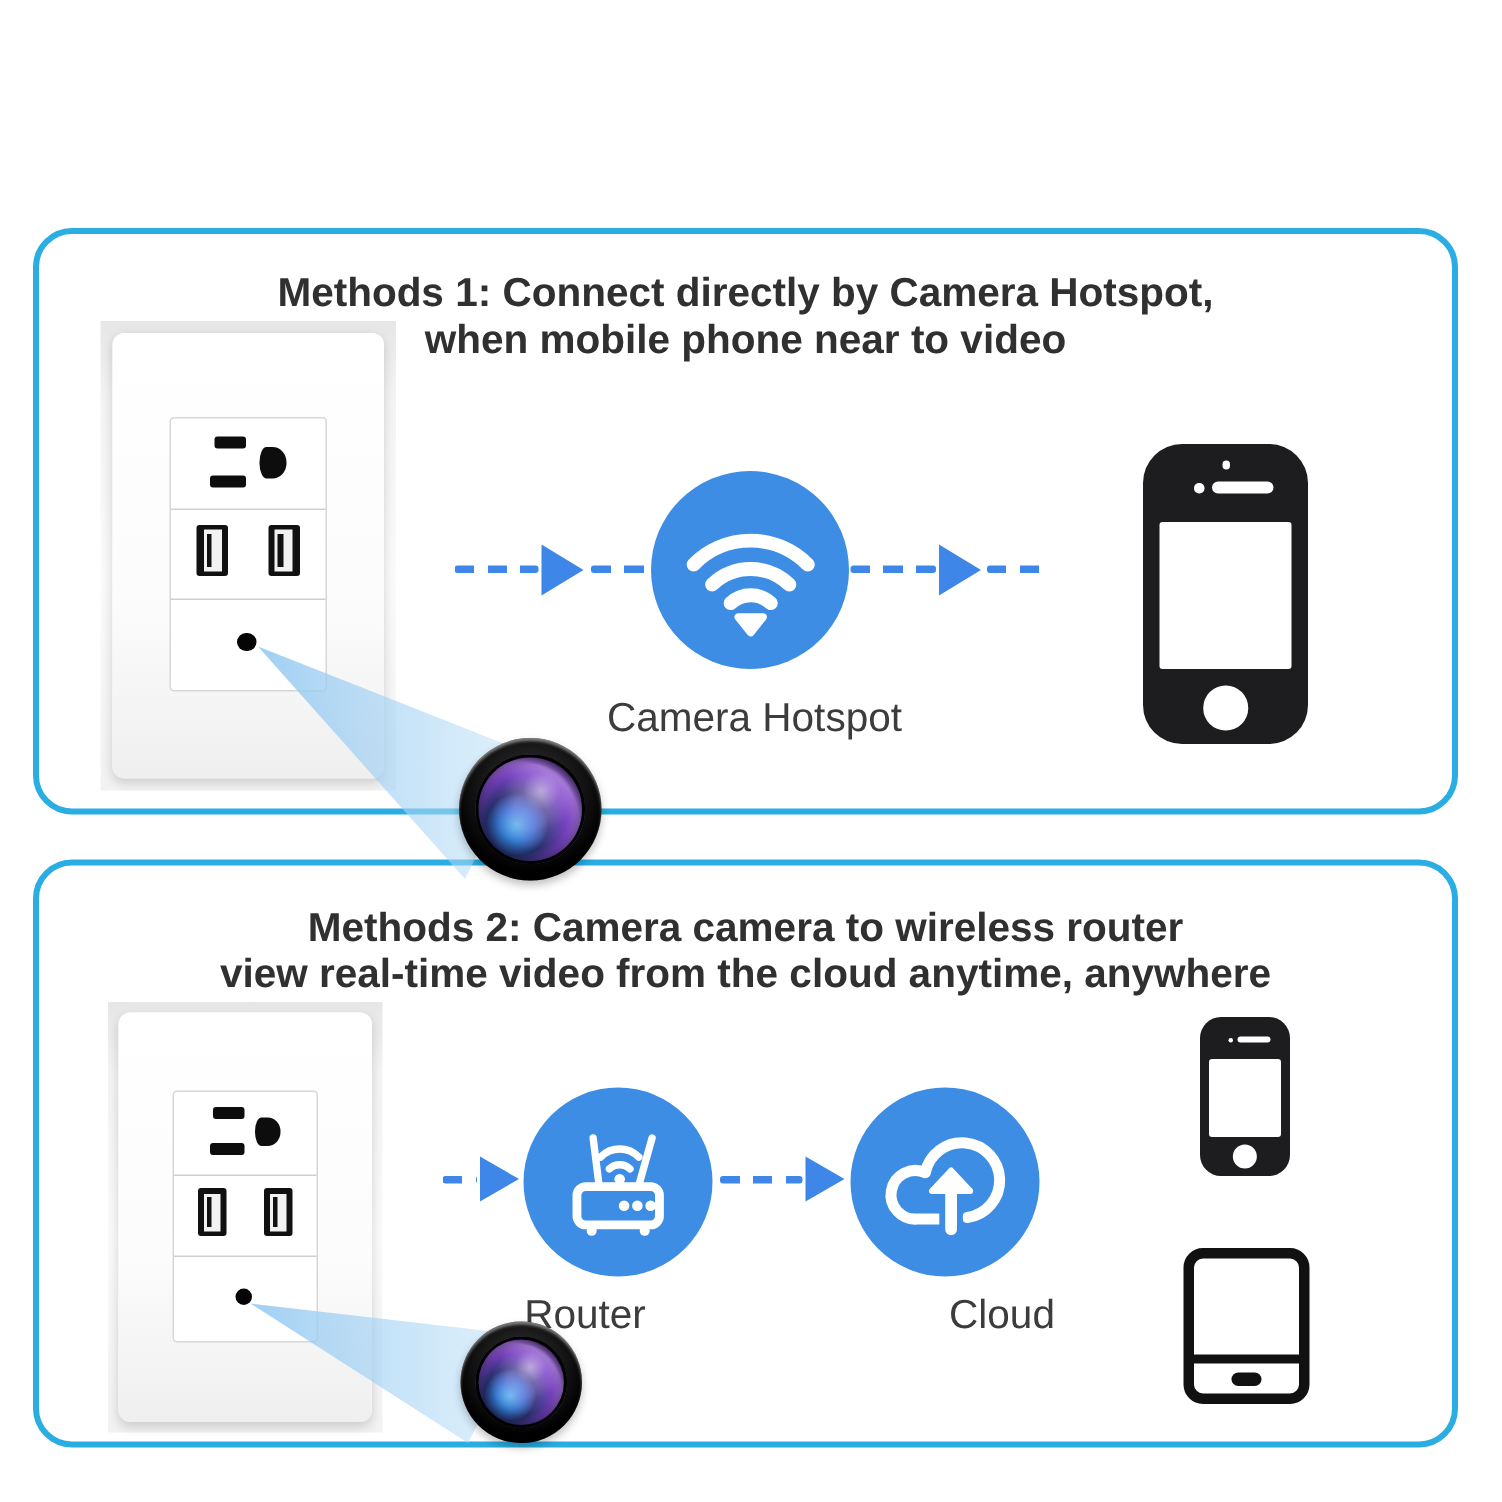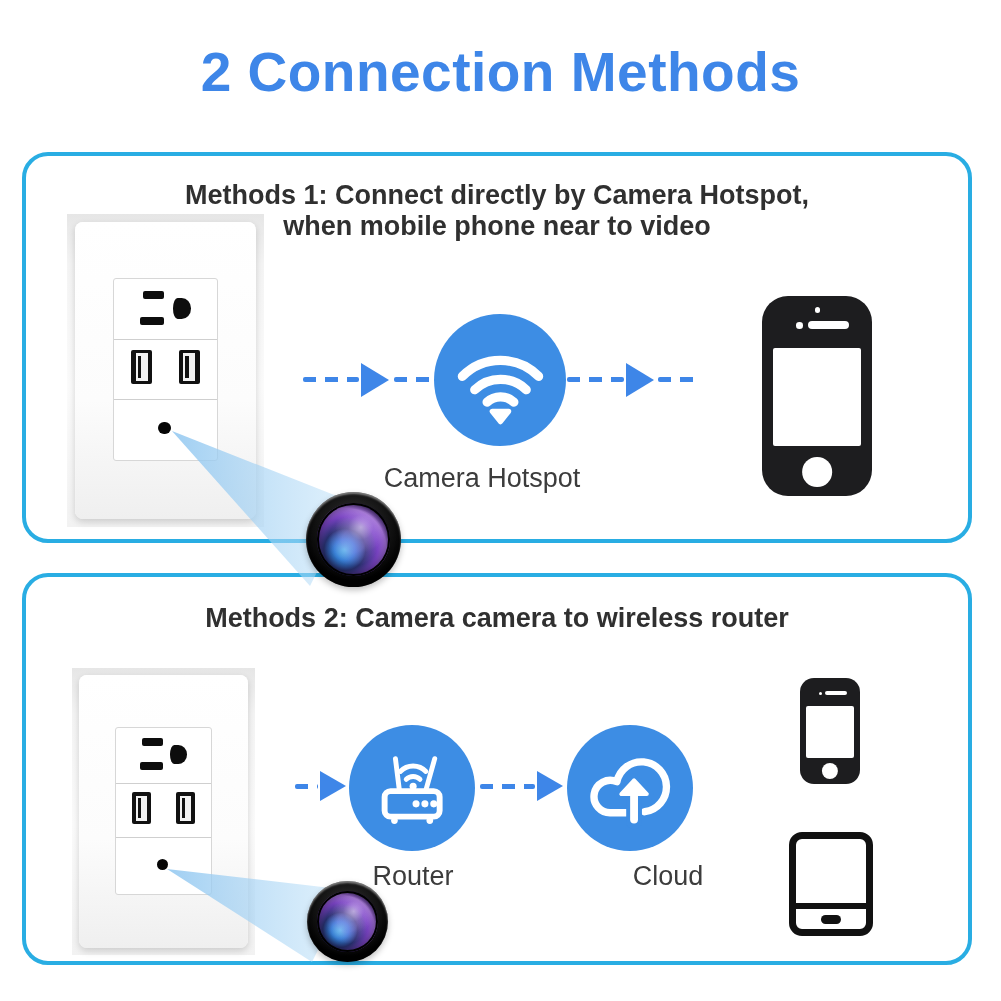"2 Connection Methods" h1.title { html: <h1>2 Connection Methods</h1> -> none }
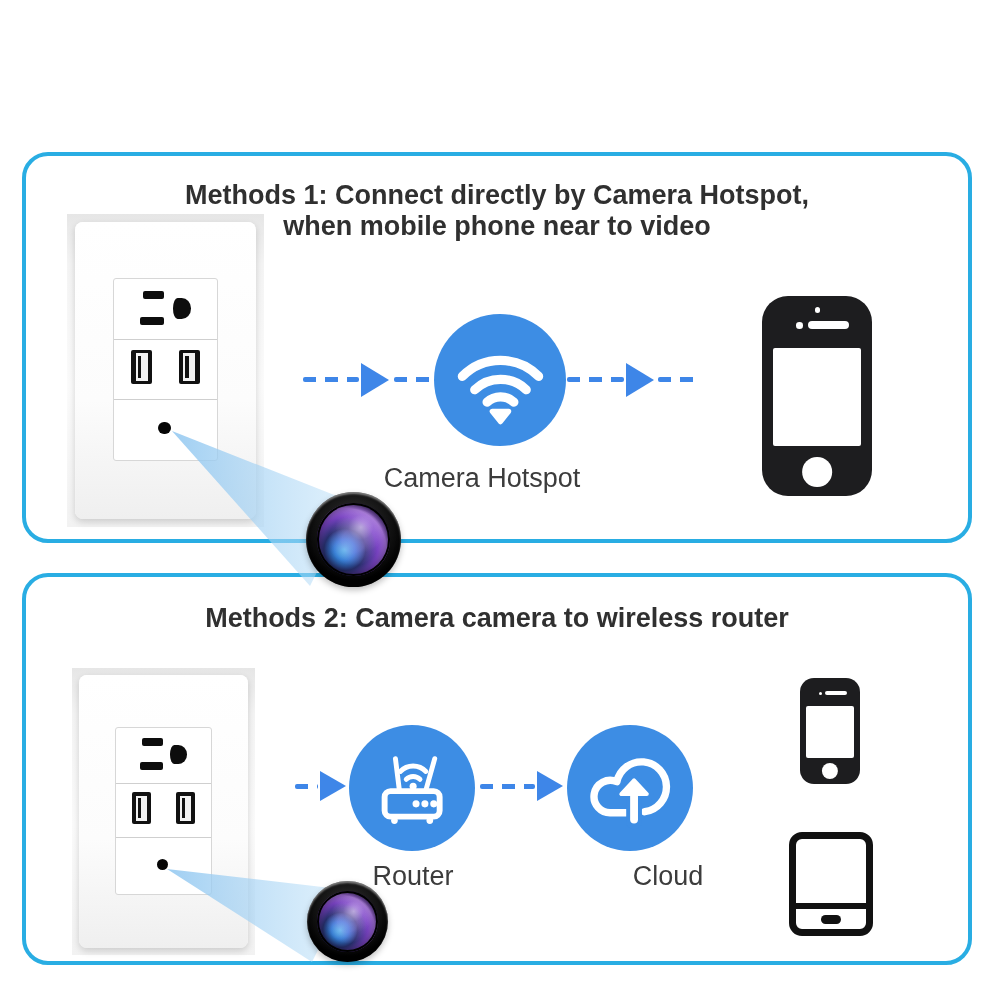"Camera Hotspot" #hotspot-label { left: 482px -> 503px }
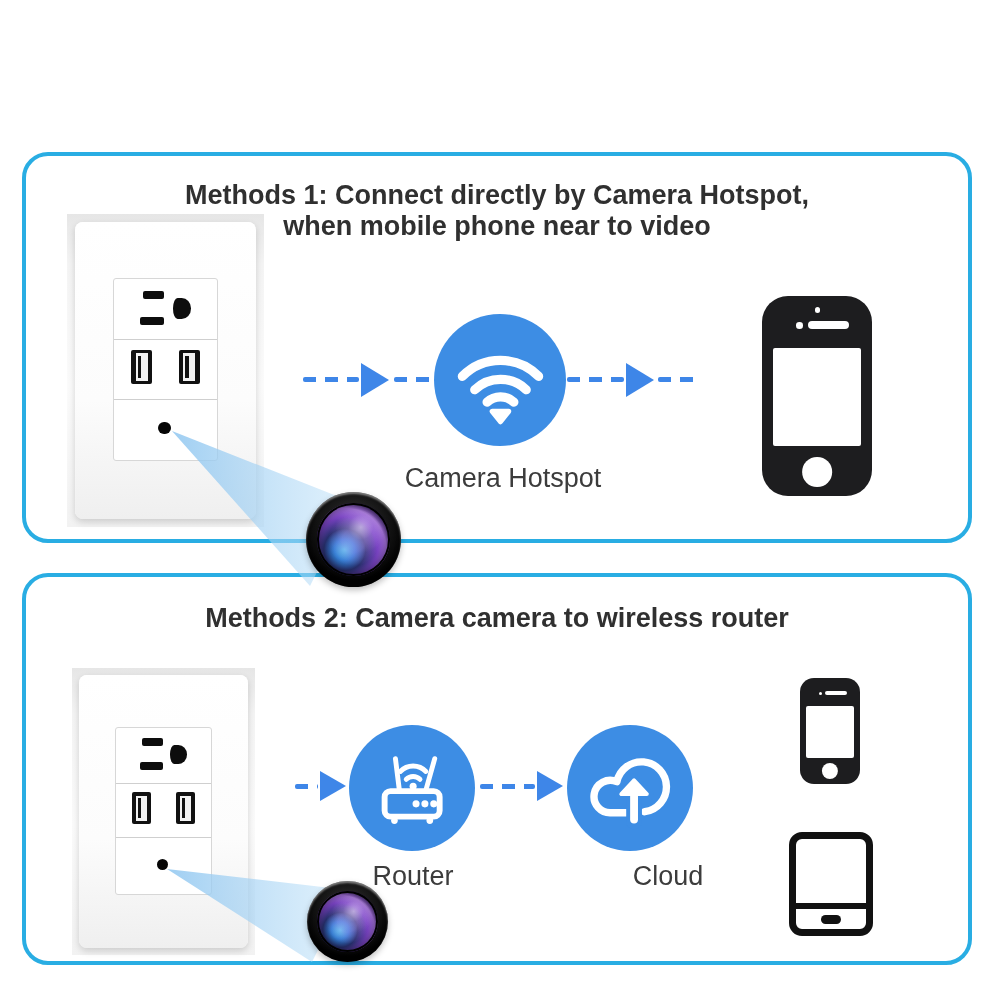"view real-time video from the" div { html: none -> <div>view real-time video from the cloud anytime, anywhere</div> }
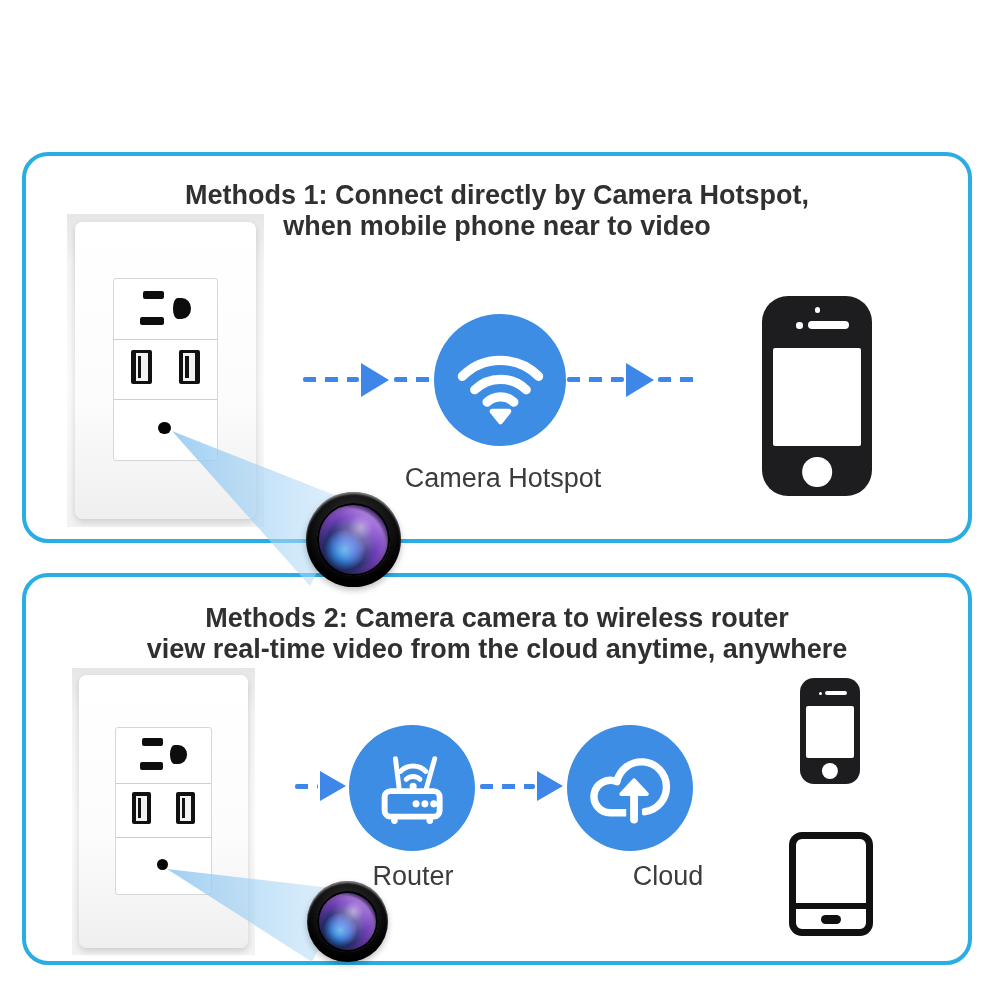"Router" #router-label { left: 413px -> 390px }
